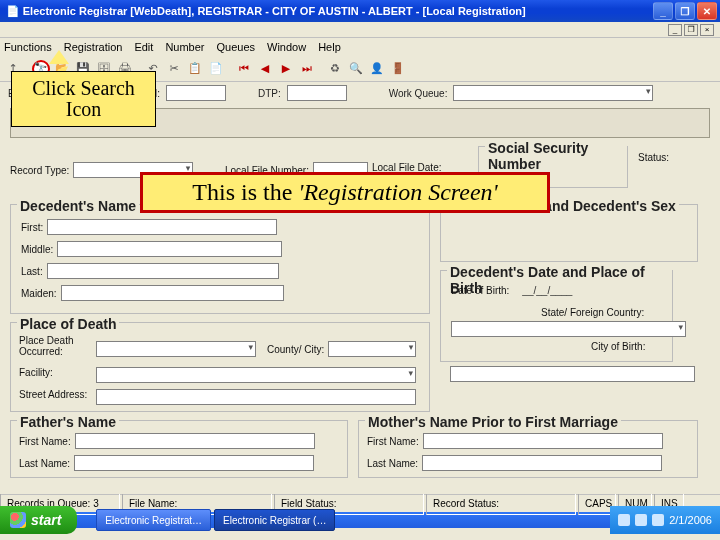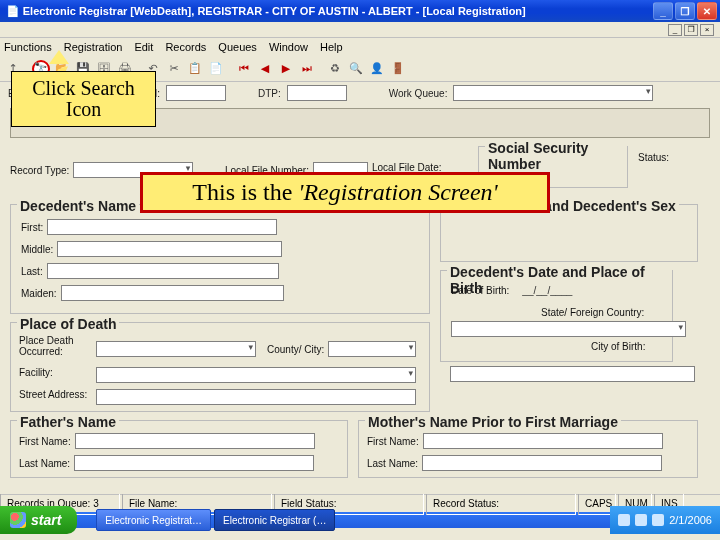"Records" span { text: Records -> Number }
